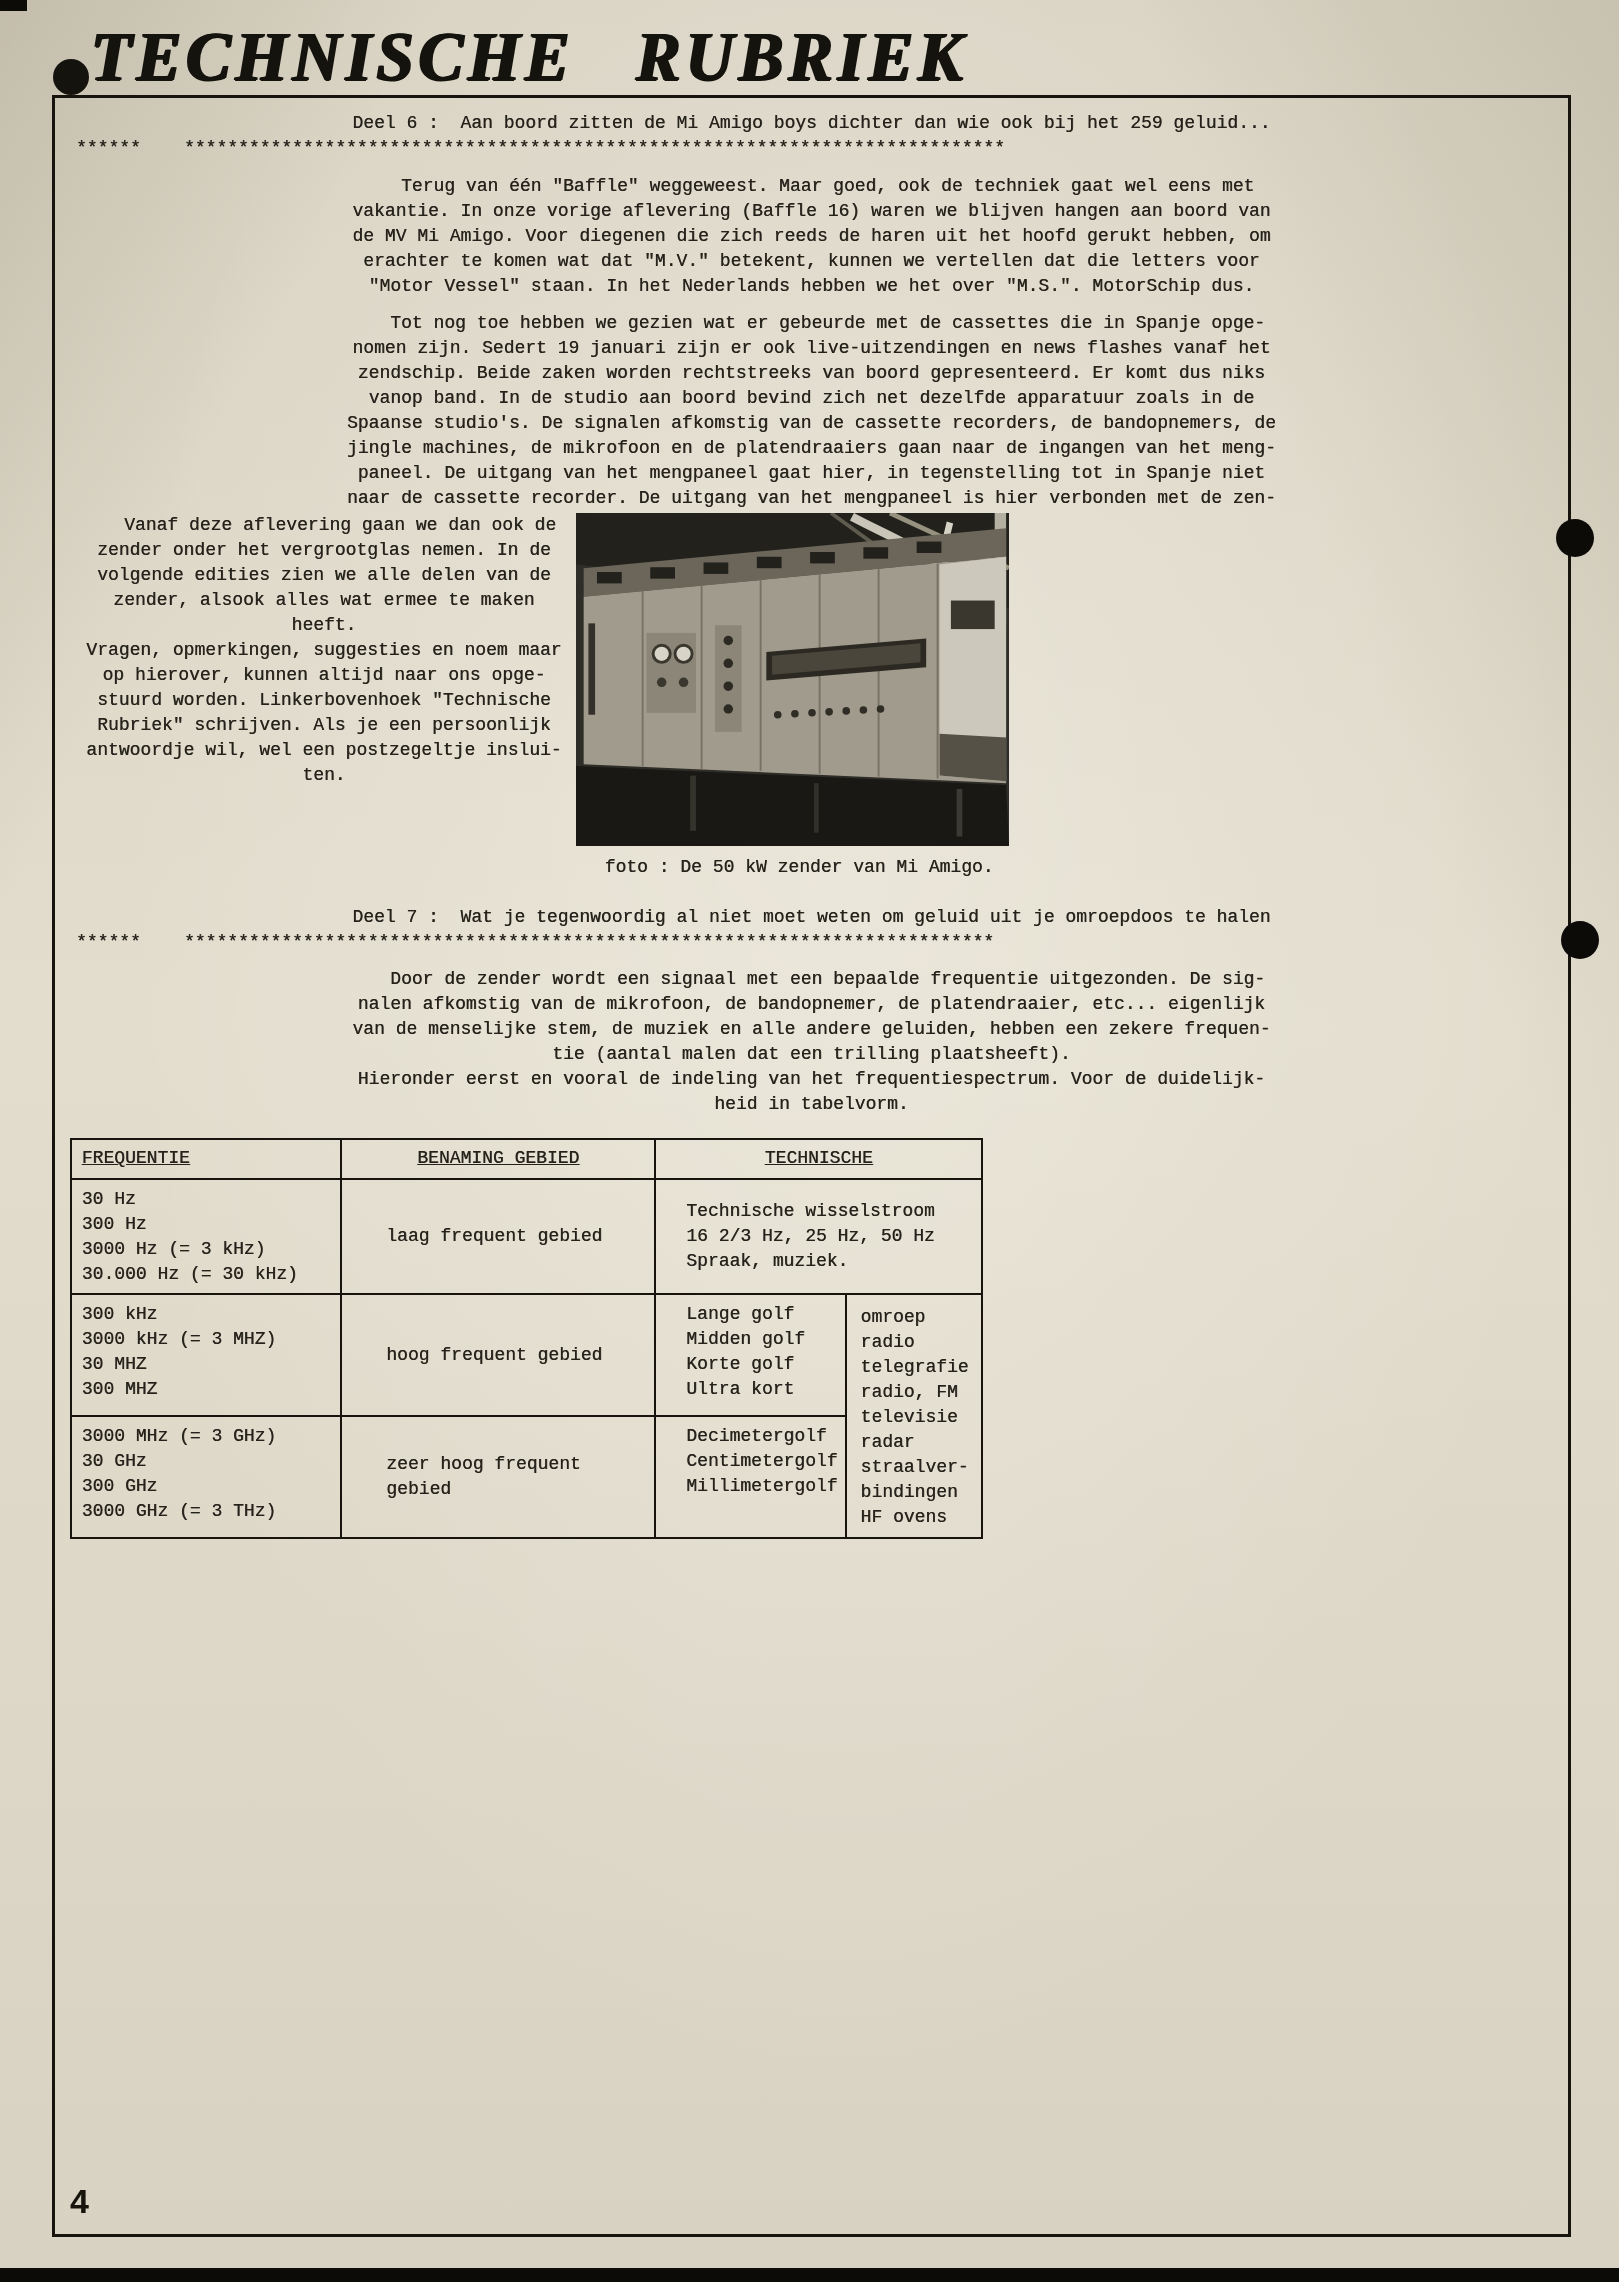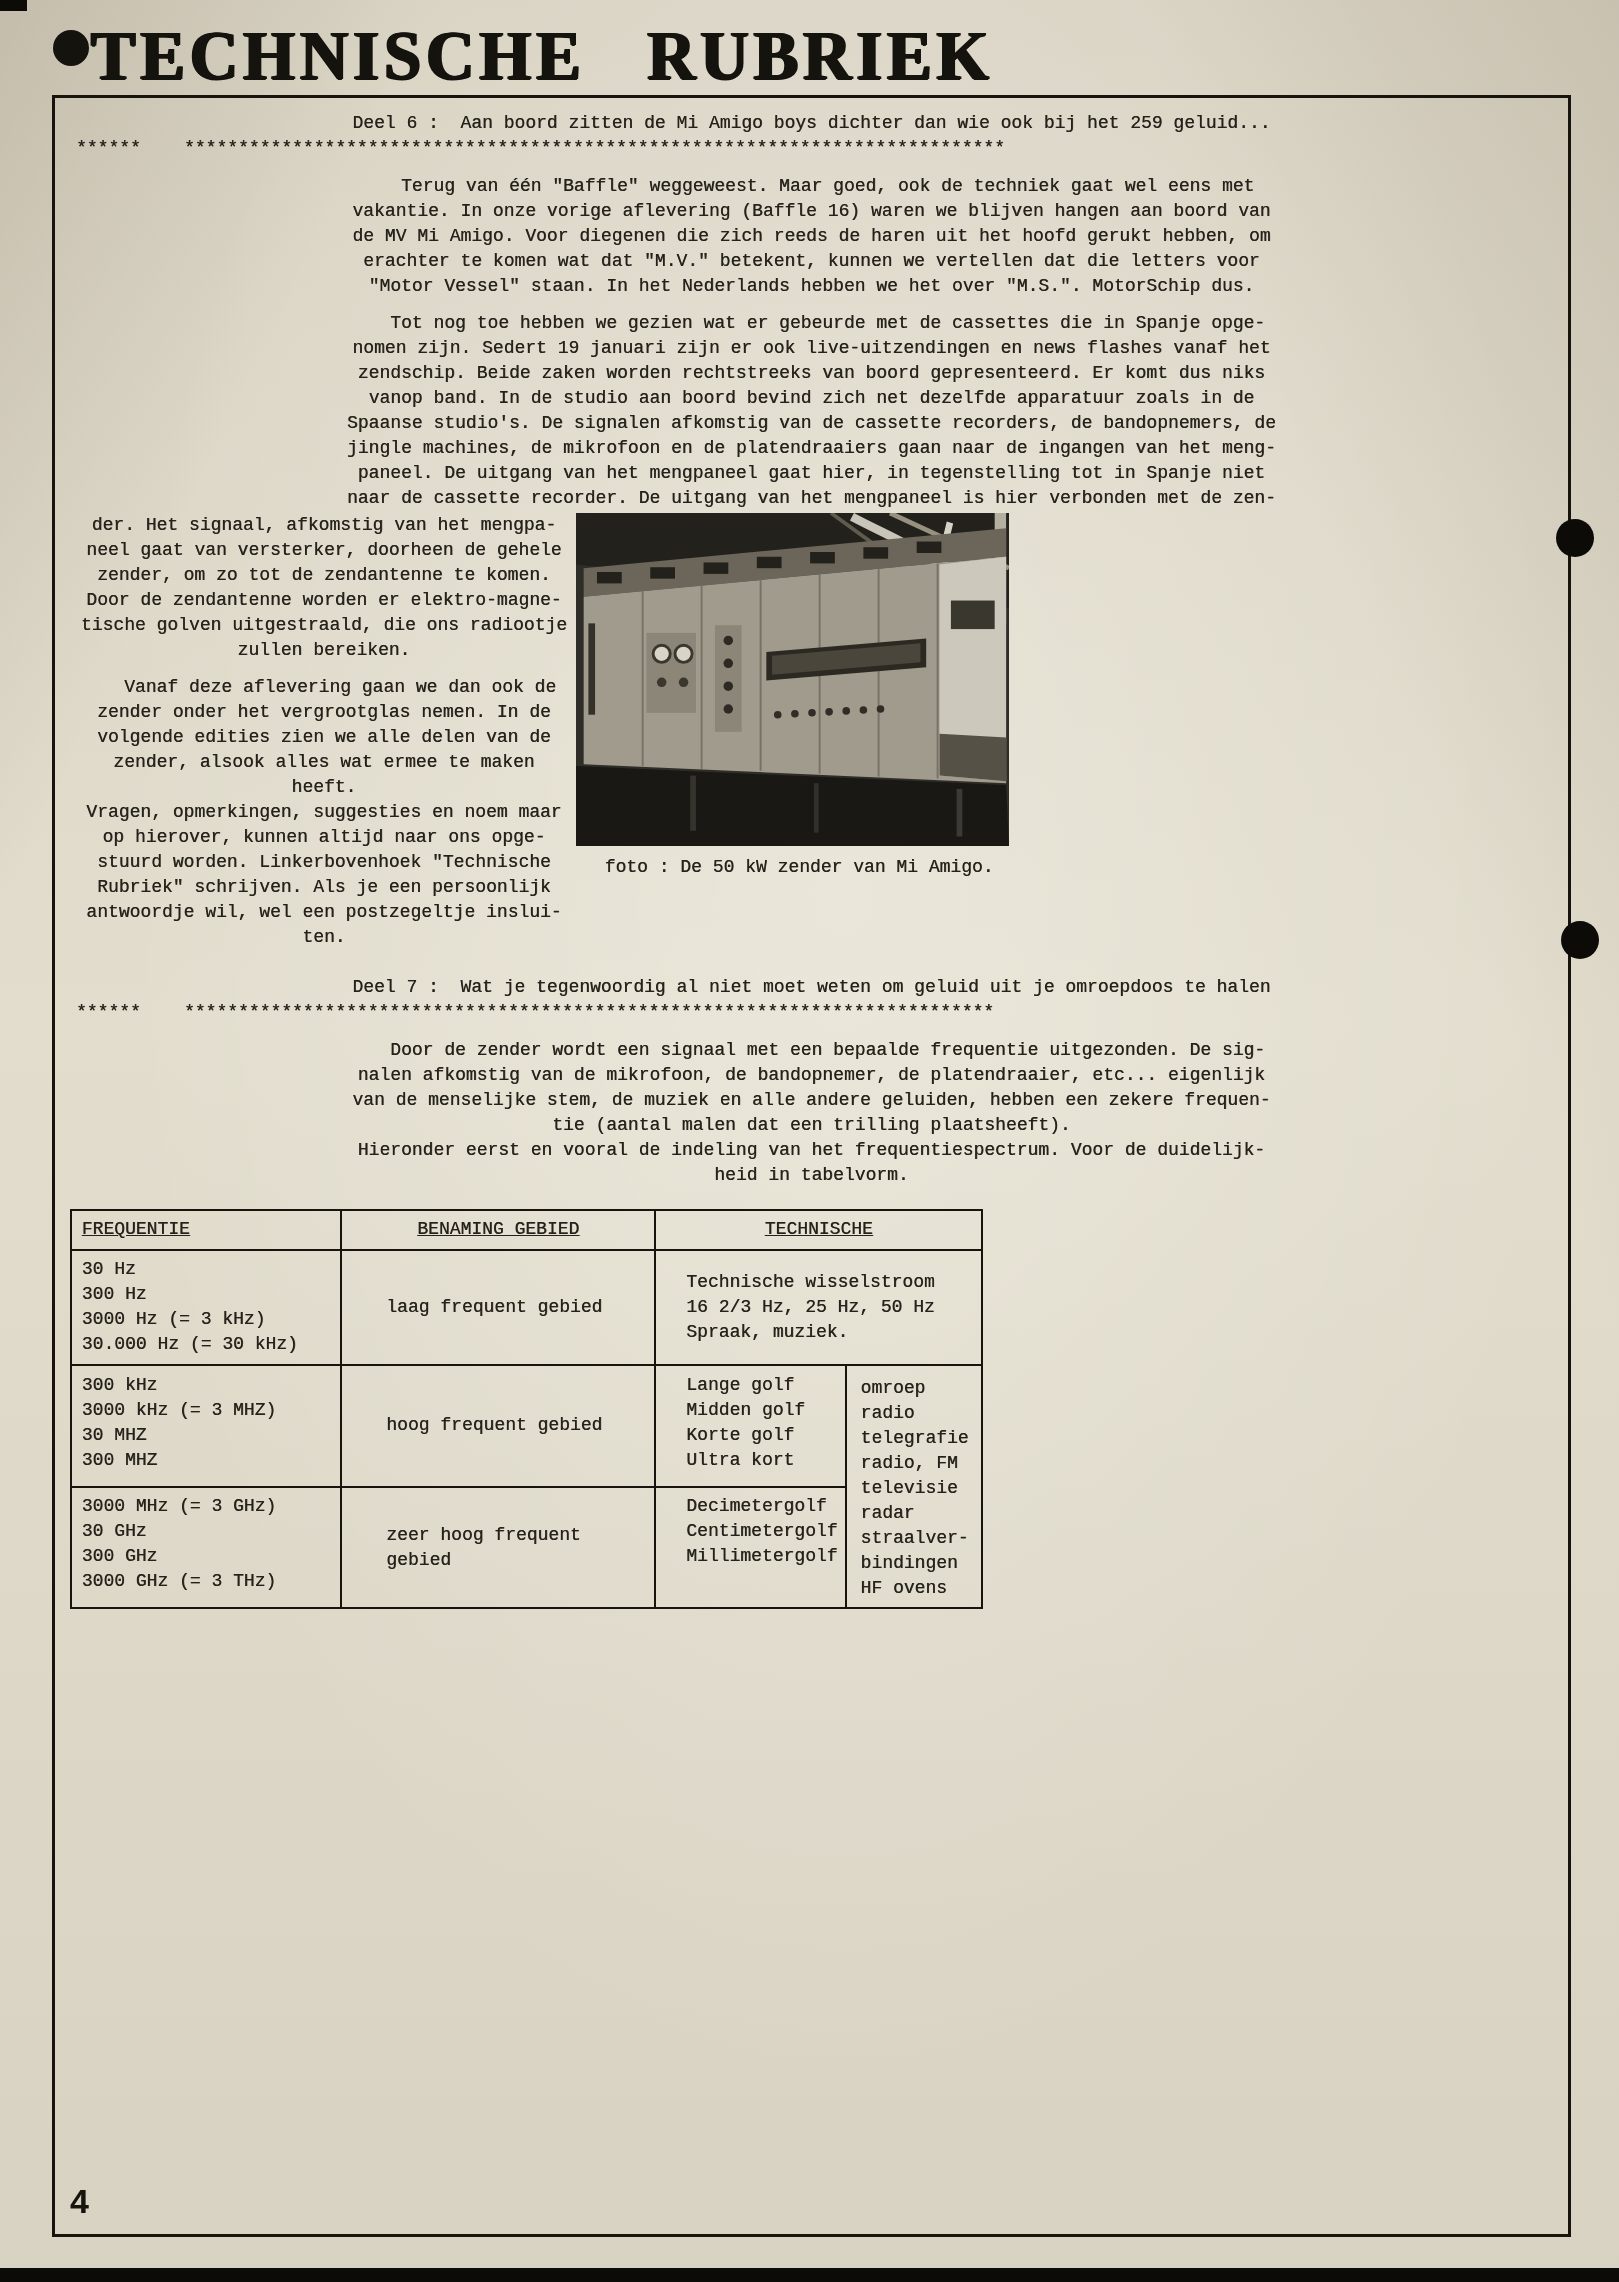"TECHNISCHE RUBRIEK" .masthead { align-items: flex-start -> flex-end; font-style: none -> italic }
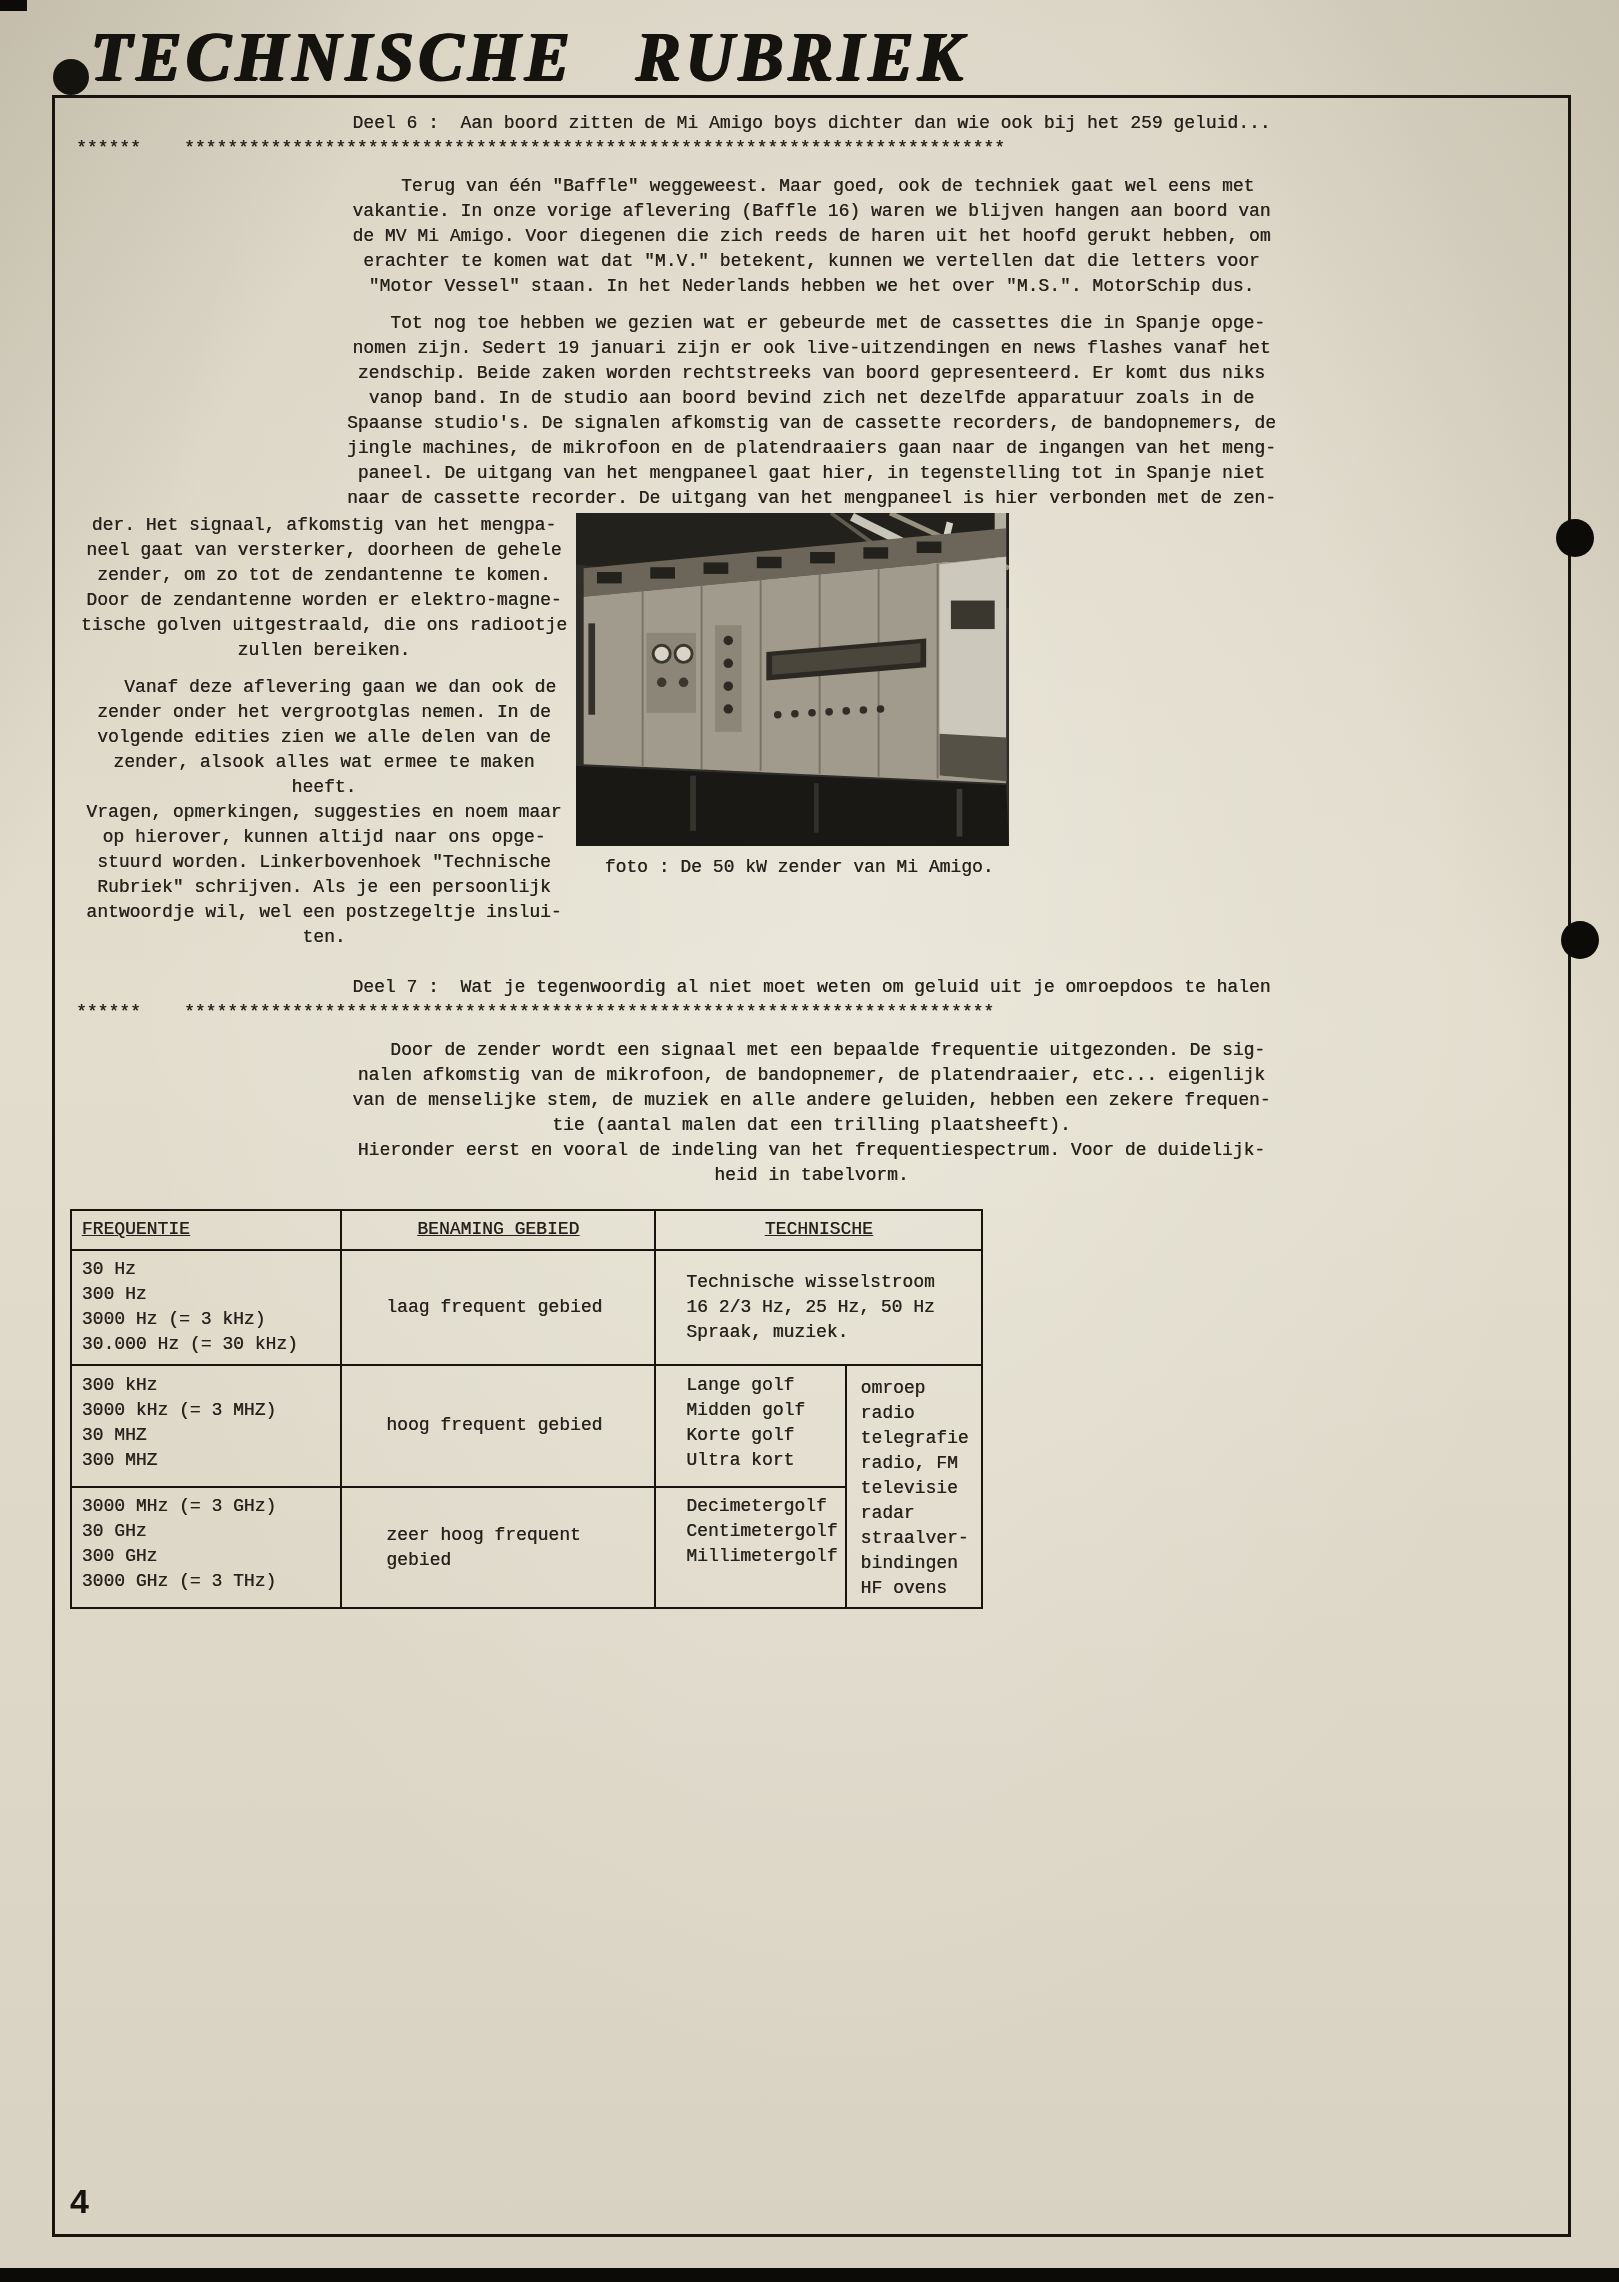"der. Het signaal, afkomstig van" div.mono { html: <div>der. Het signaal, afkomstig van het mengpa- neel gaat van versterker, doorheen de gehele zender, om zo tot de zendantenne te komen. Door de zendantenne worden er elektro-magne- tische golven uitgestraald, die ons radiootje zullen bereiken.</div> -> none }
